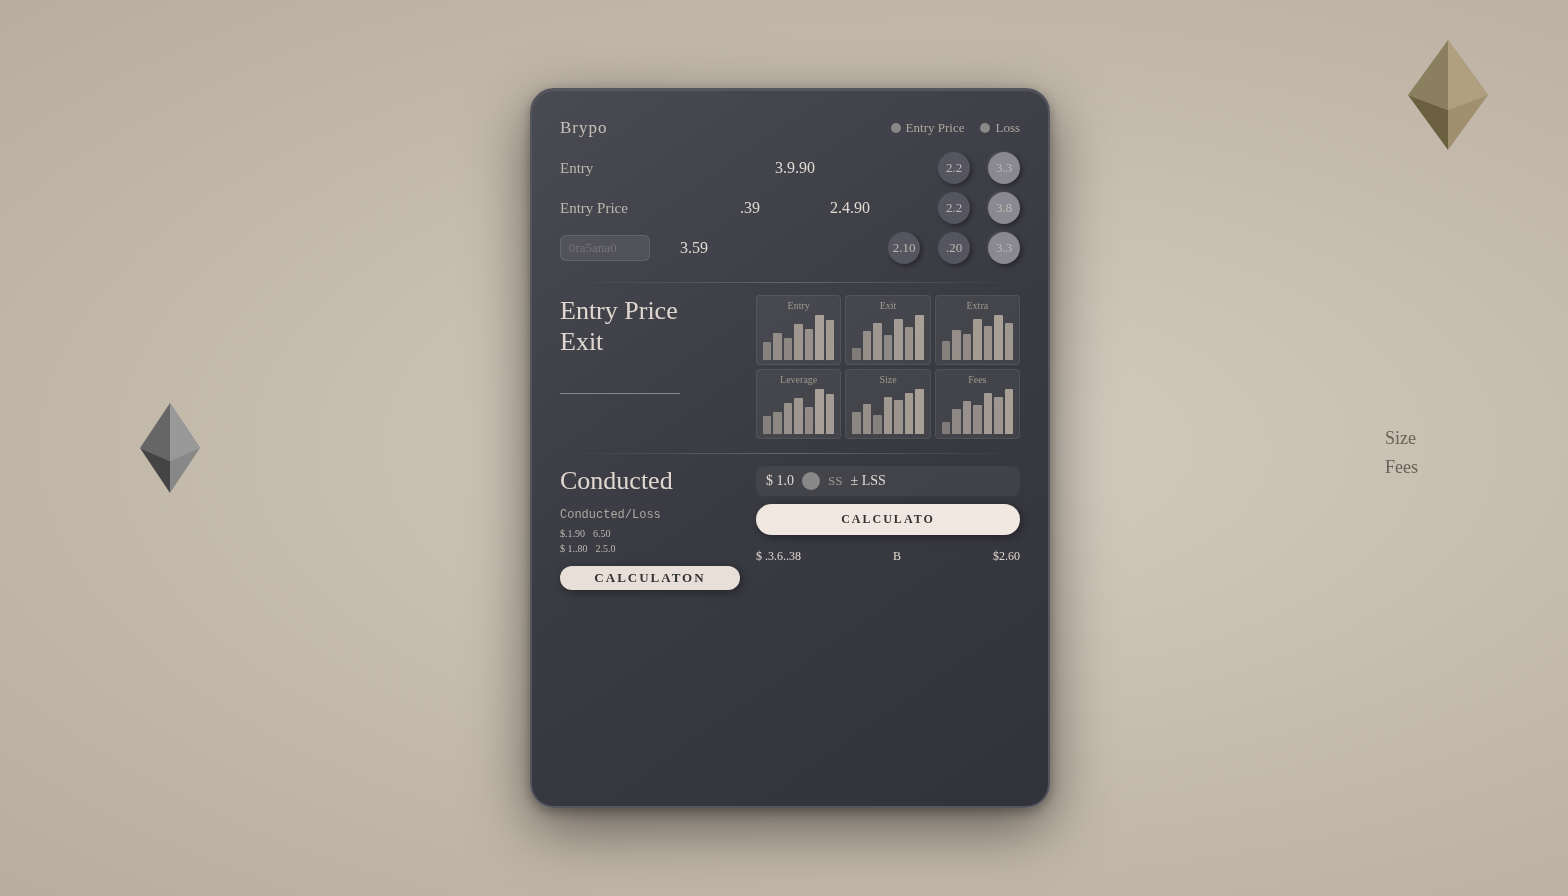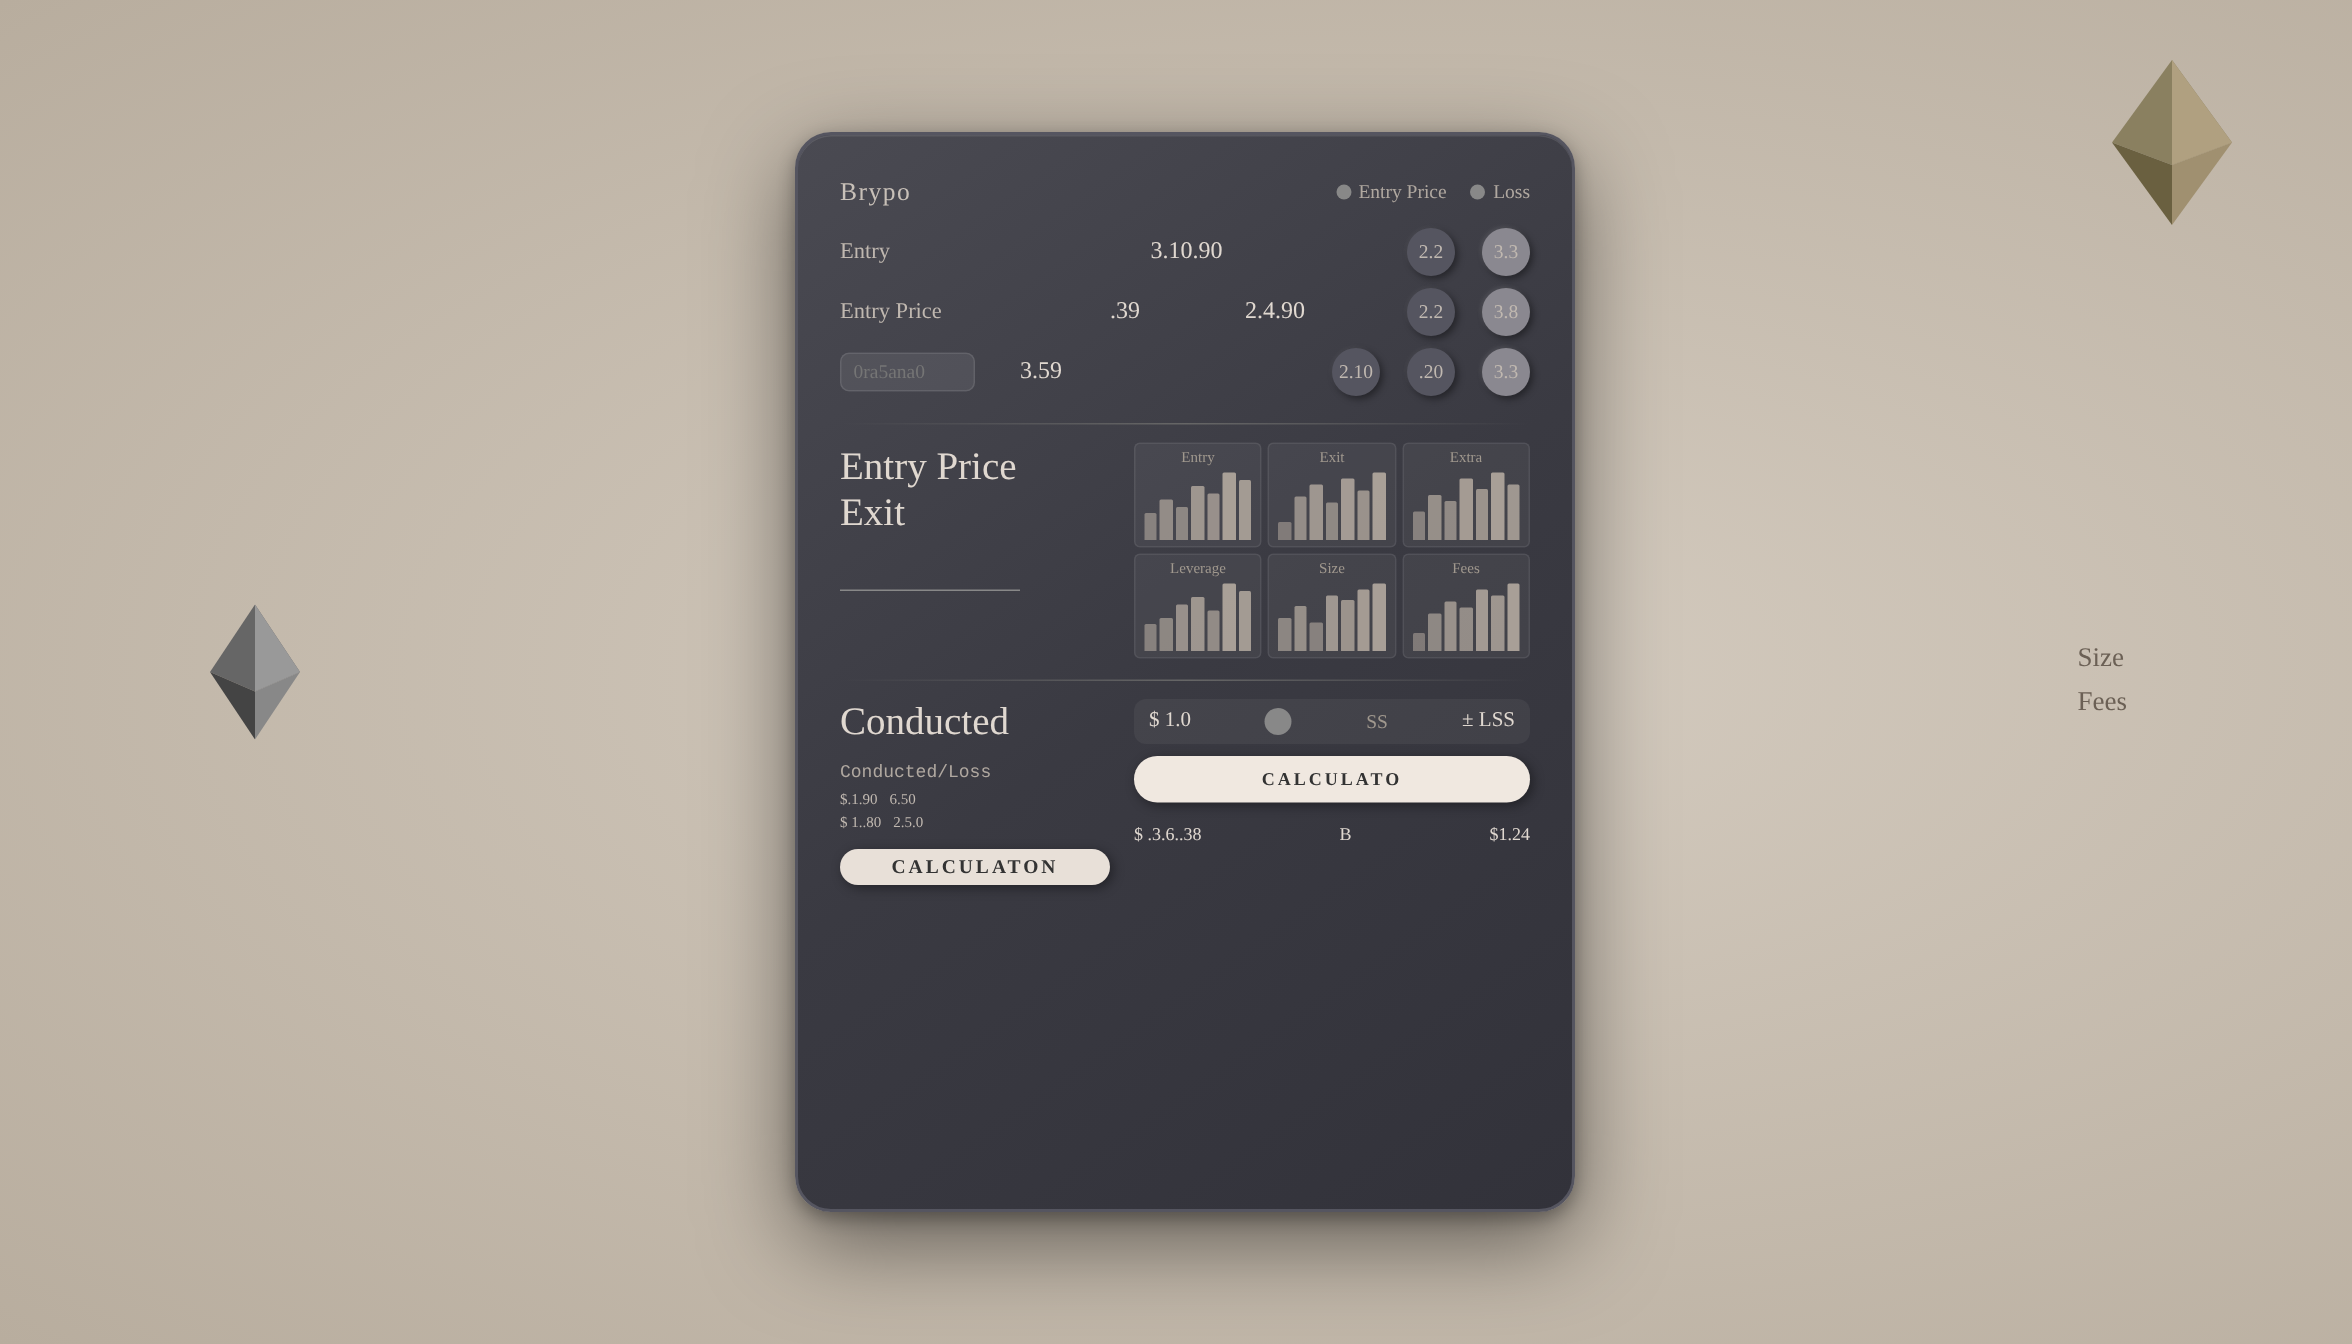"3.10.90" span.input-value { text: 3.10.90 -> 3.9.90 }
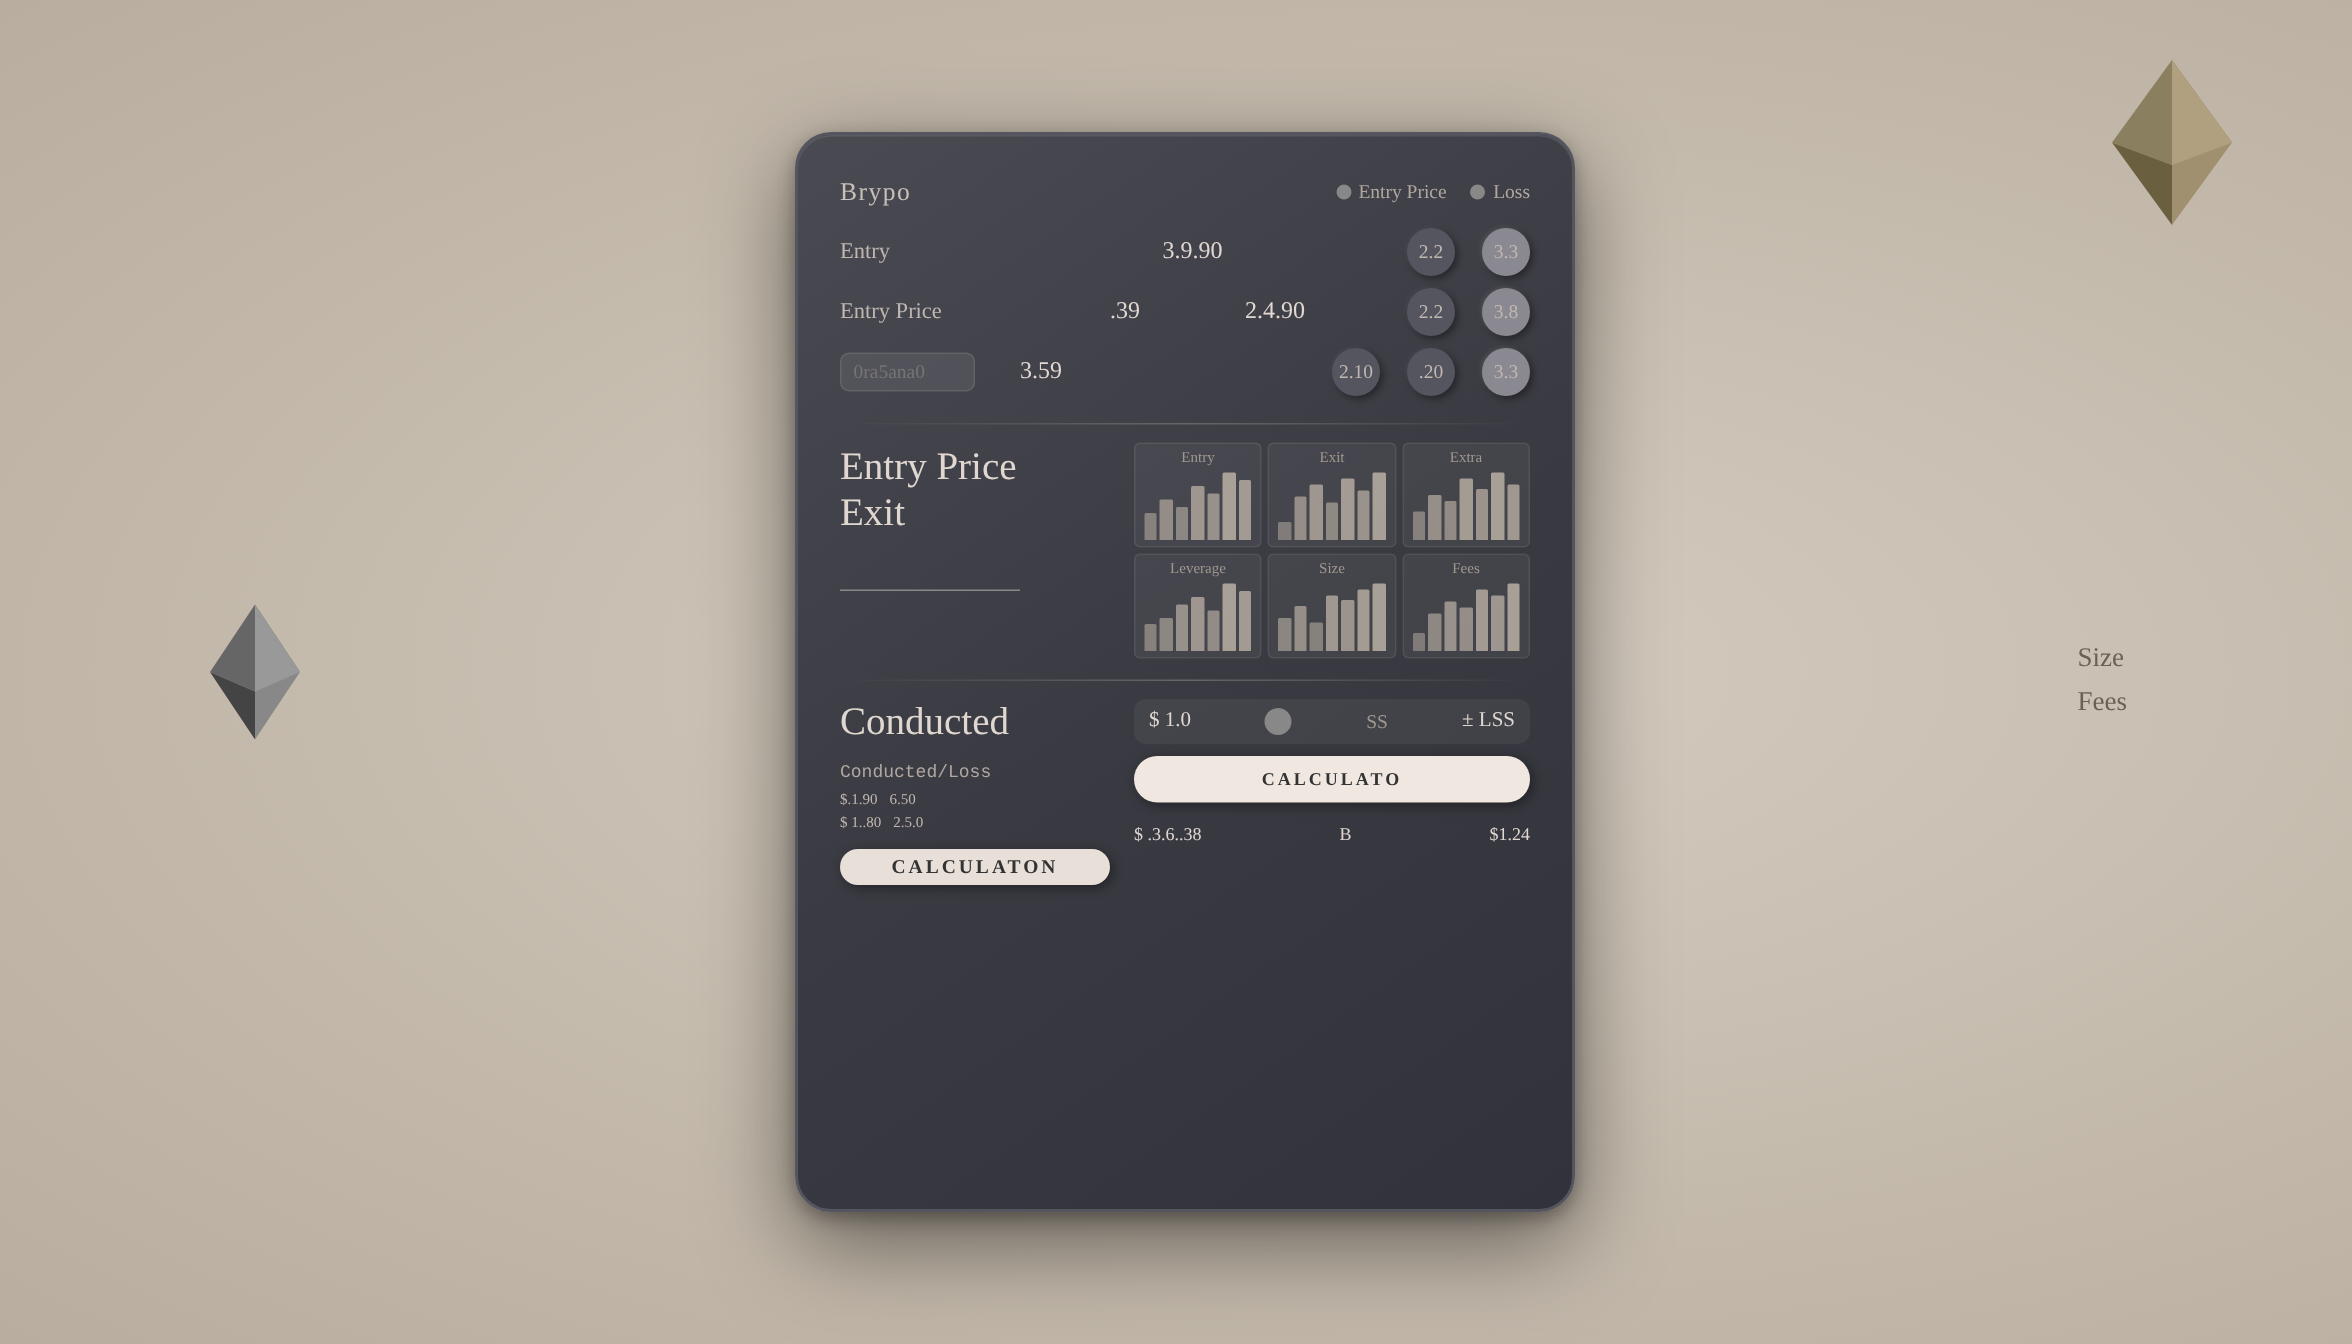"$ 1.0" .calc-result-row { justify-content: space-between -> none }
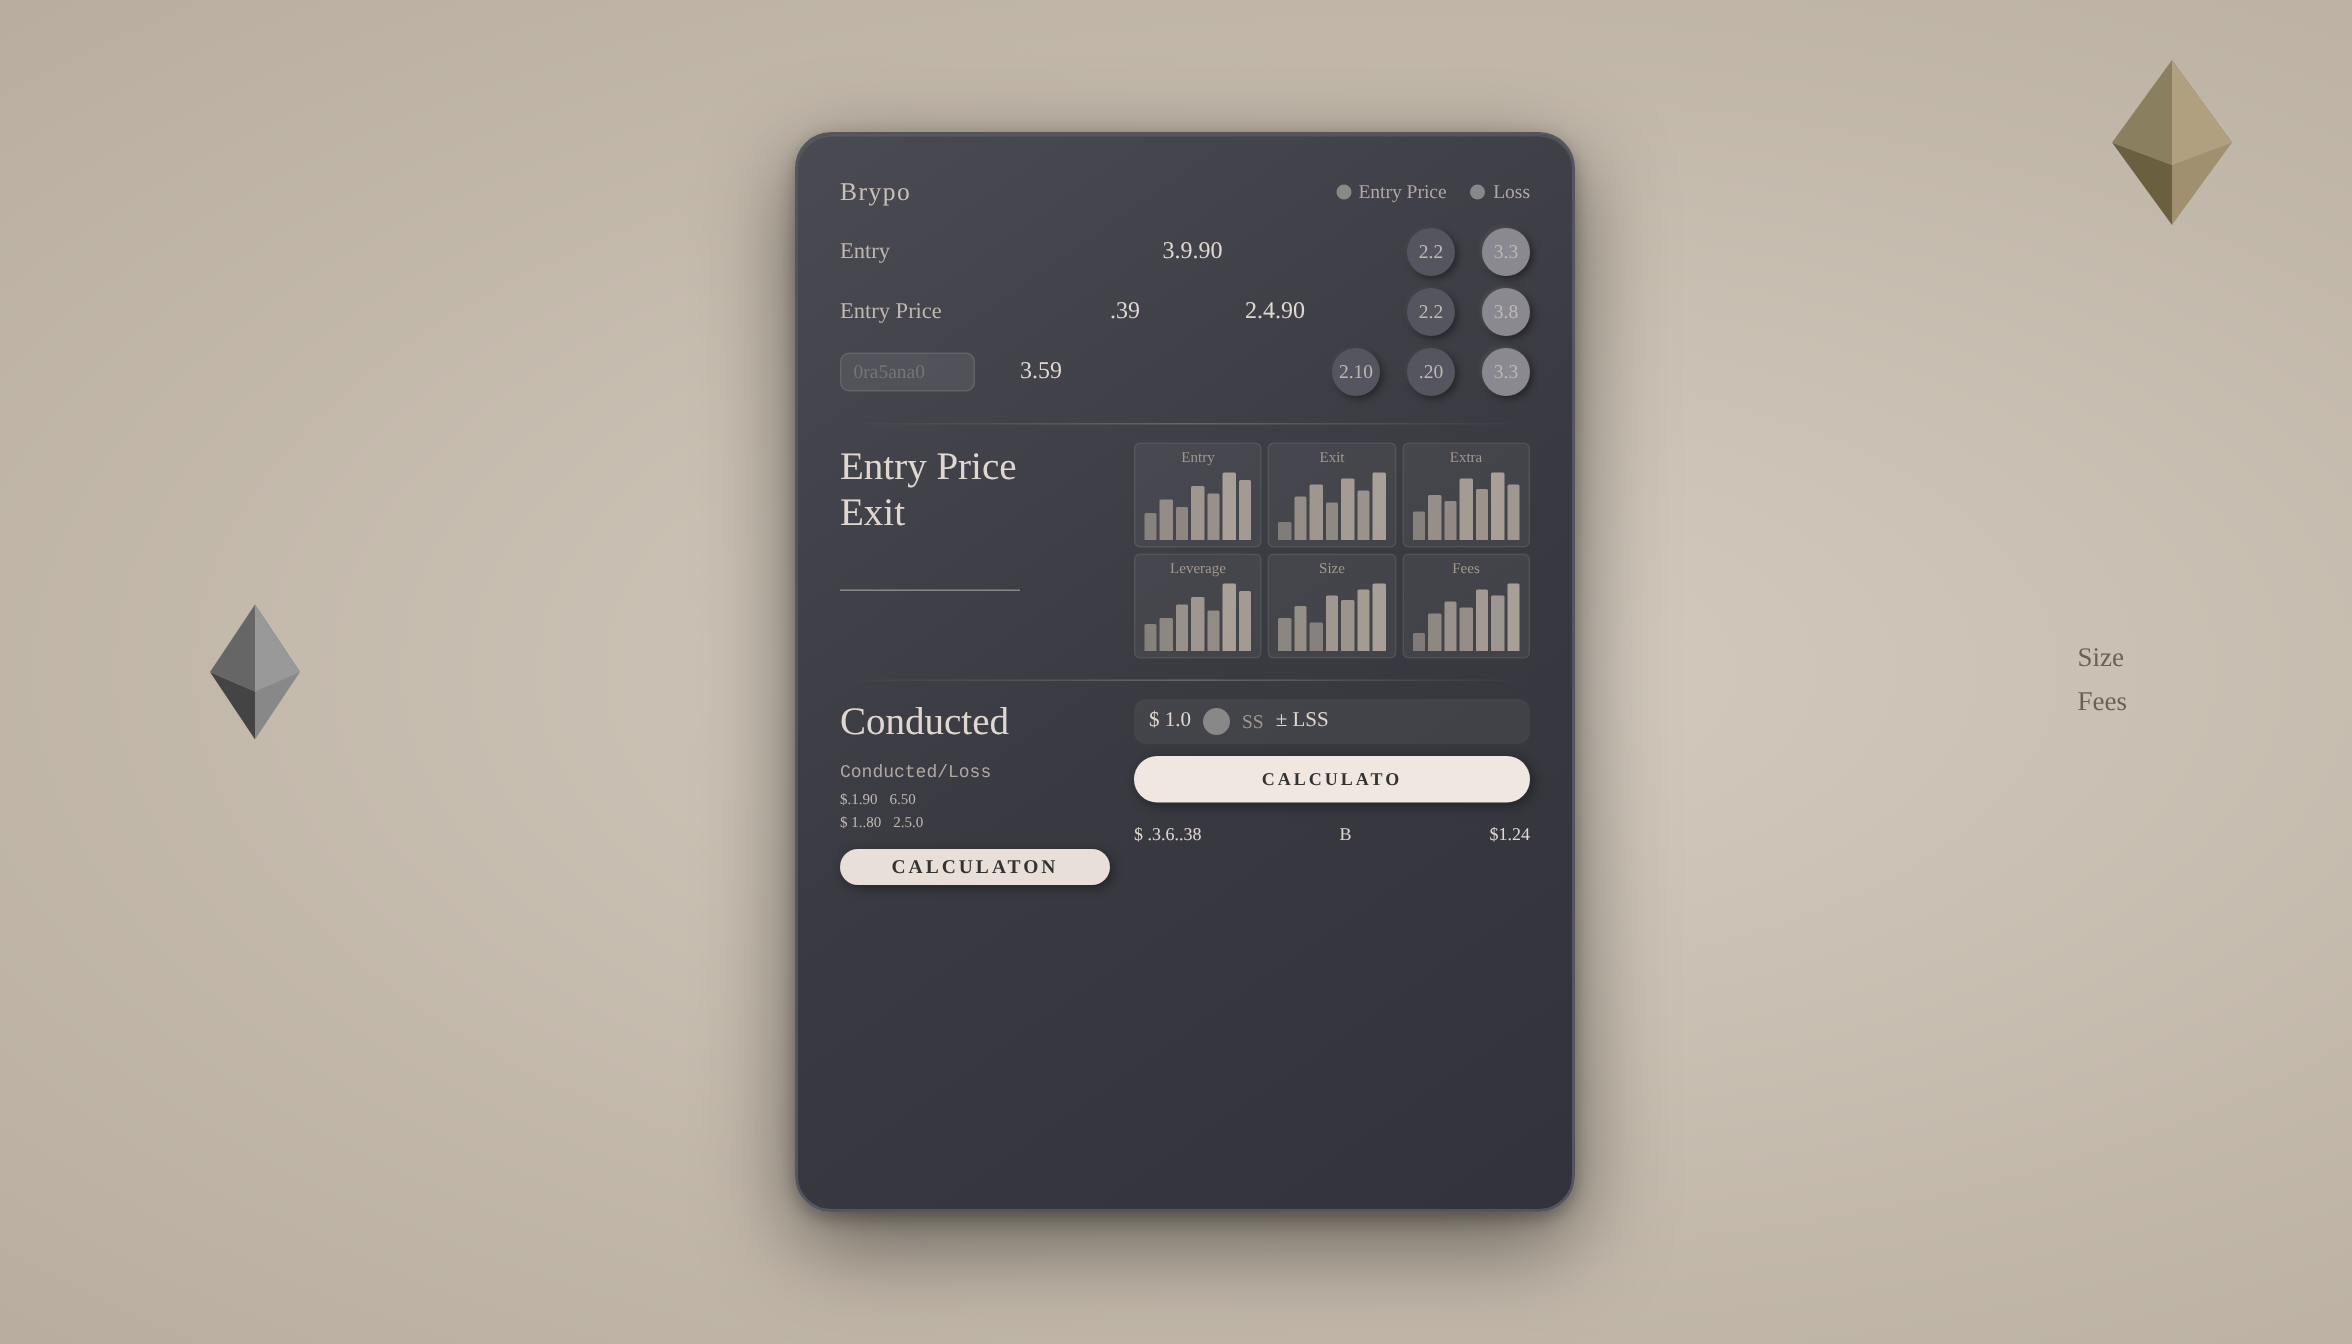"$1.24" span.final-value { text: $1.24 -> $2.60 }
